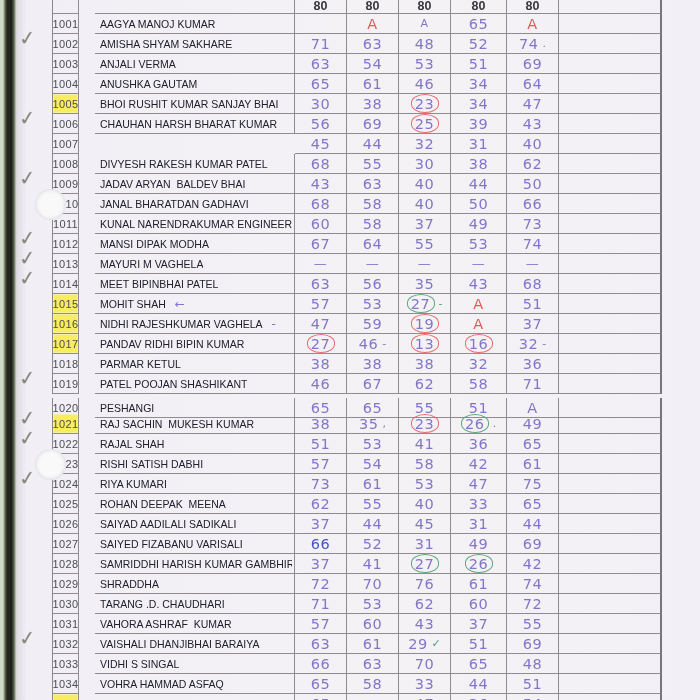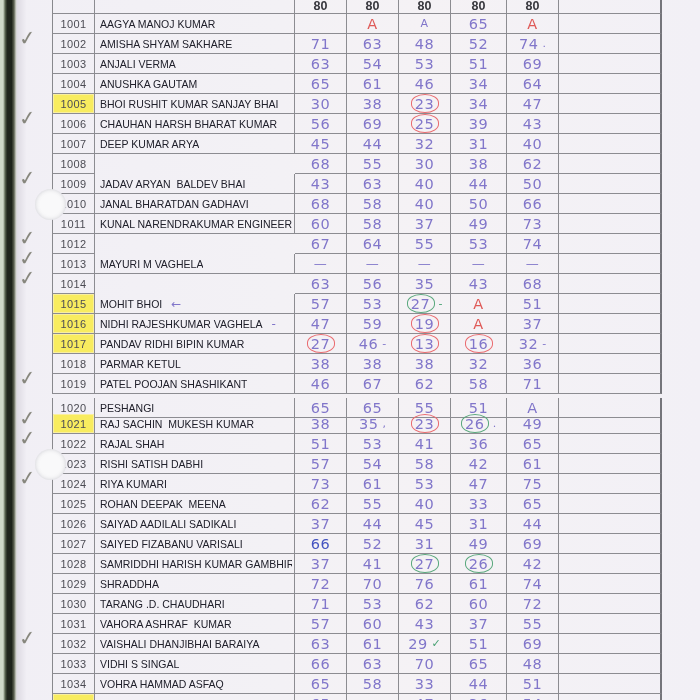"1001" .c-roll { width: 43px -> 27px }
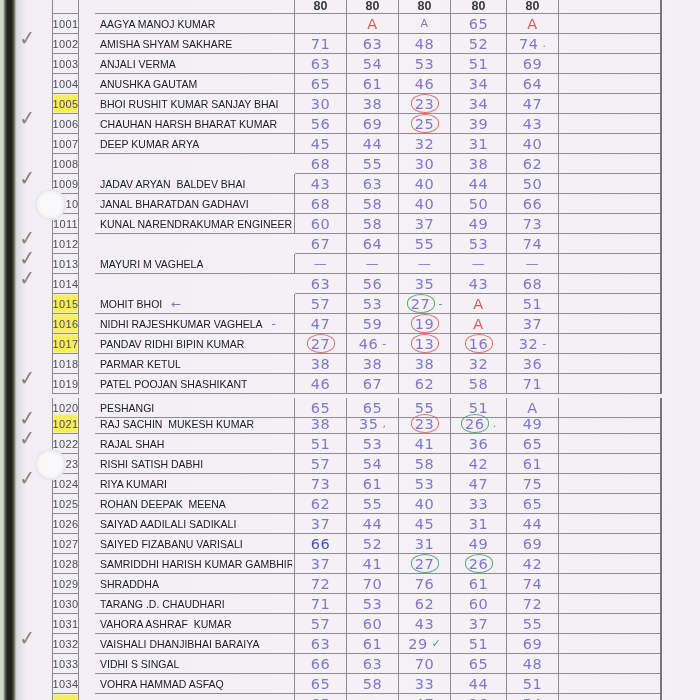"DEEP KUMAR ARYA" div.cell { html: <div> <div>DEEP KUMAR ARYA</div> </div> -> none }
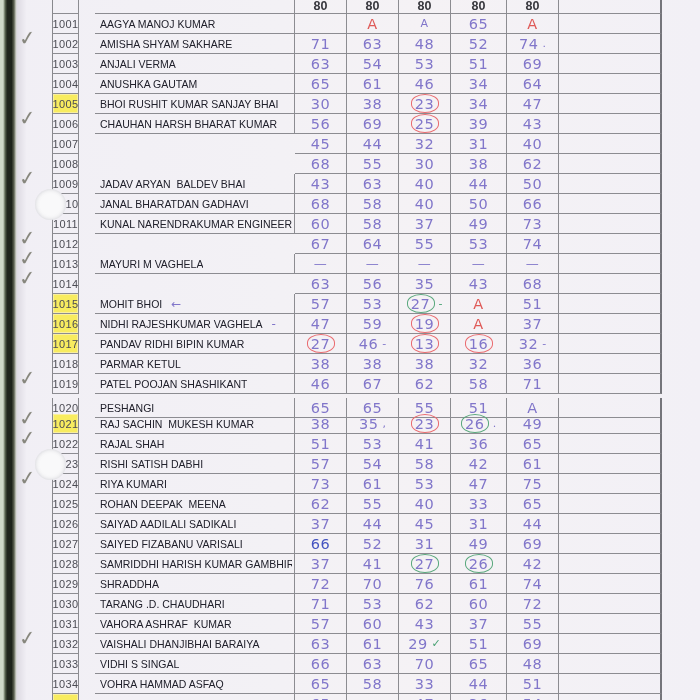"DIVYESH RAKESH KUMAR PATEL" div.cell { html: none -> <div> <div>DIVYESH RAKESH KUMAR PATEL</div> </div> }
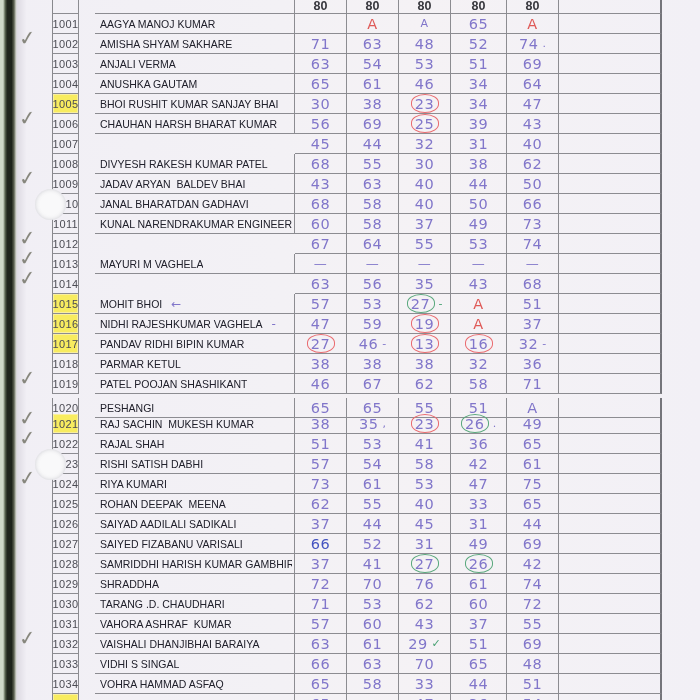"MANSI DIPAK MODHA" div.cell { html: none -> <div> <div>MANSI DIPAK MODHA</div> </div> }
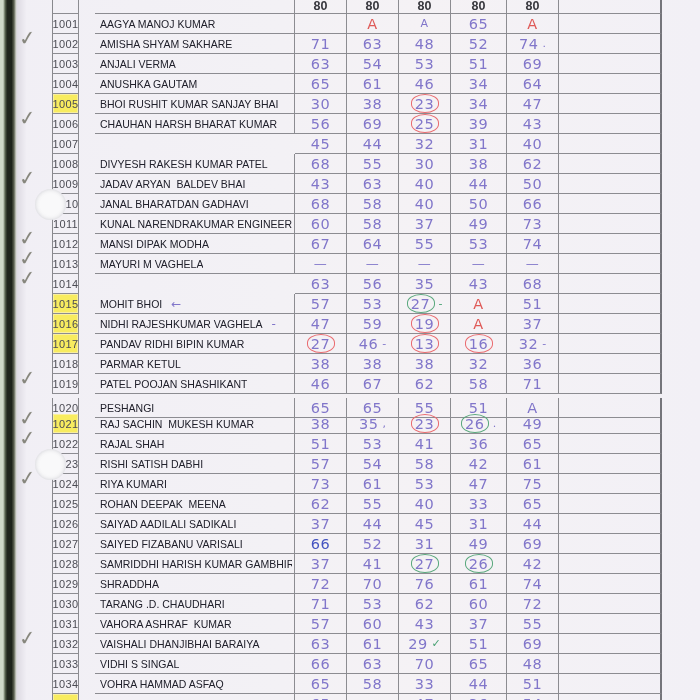"MEET BIPINBHAI PATEL" div.cell { html: none -> <div> <div>MEET BIPINBHAI PATEL</div> </div> }
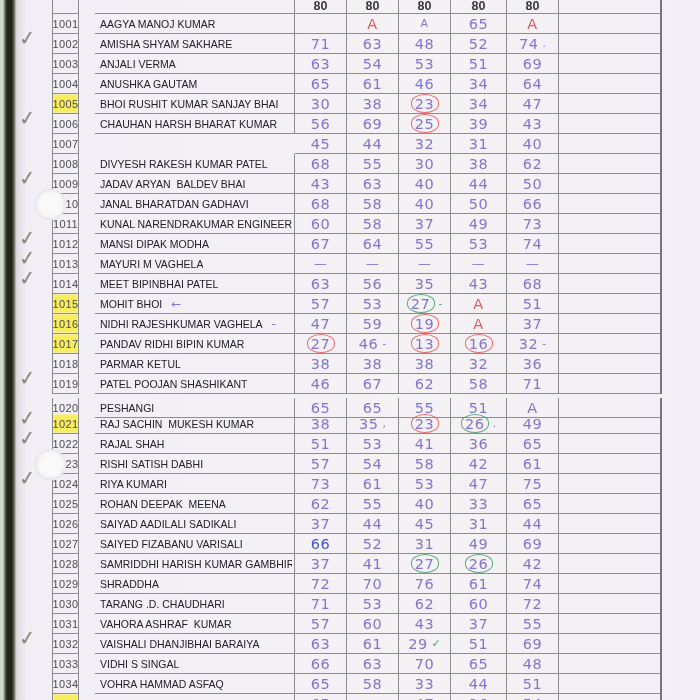"MOHIT BHOI" div.name-text { text: BHOI -> SHAH }
